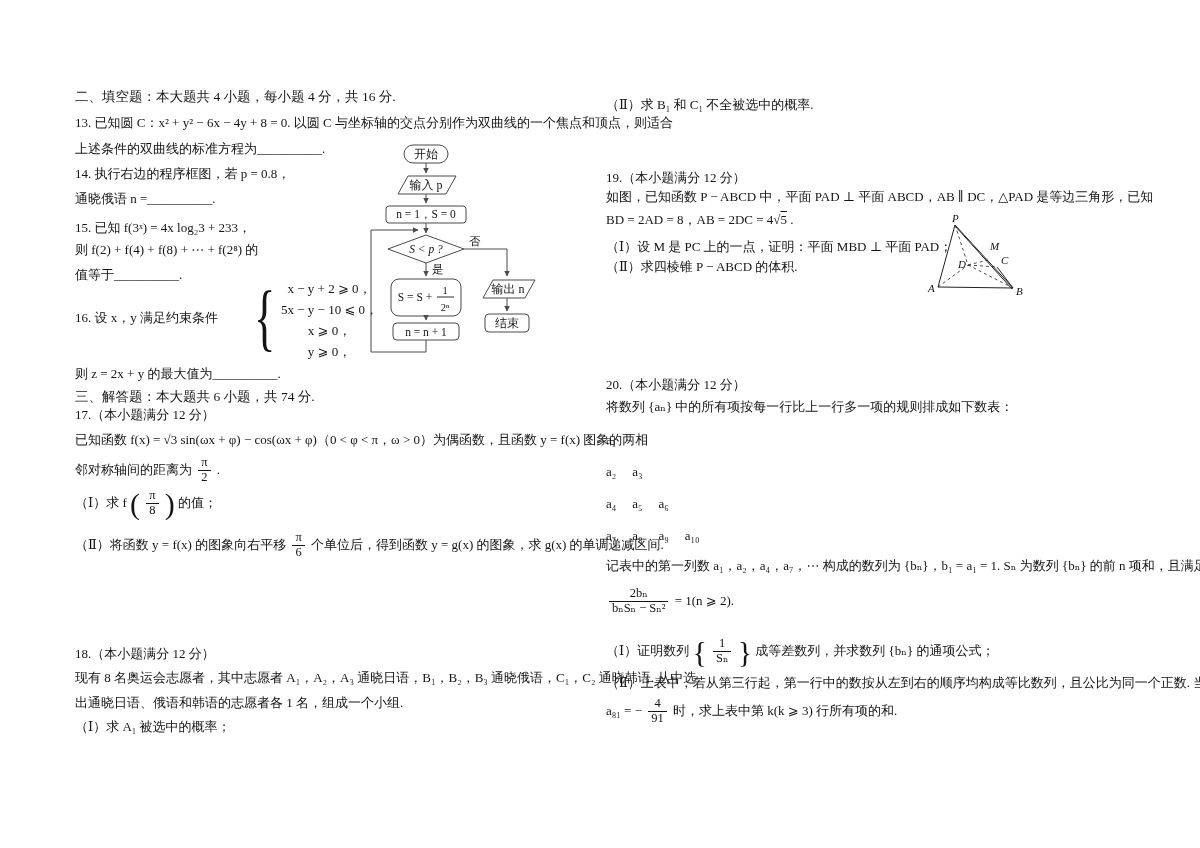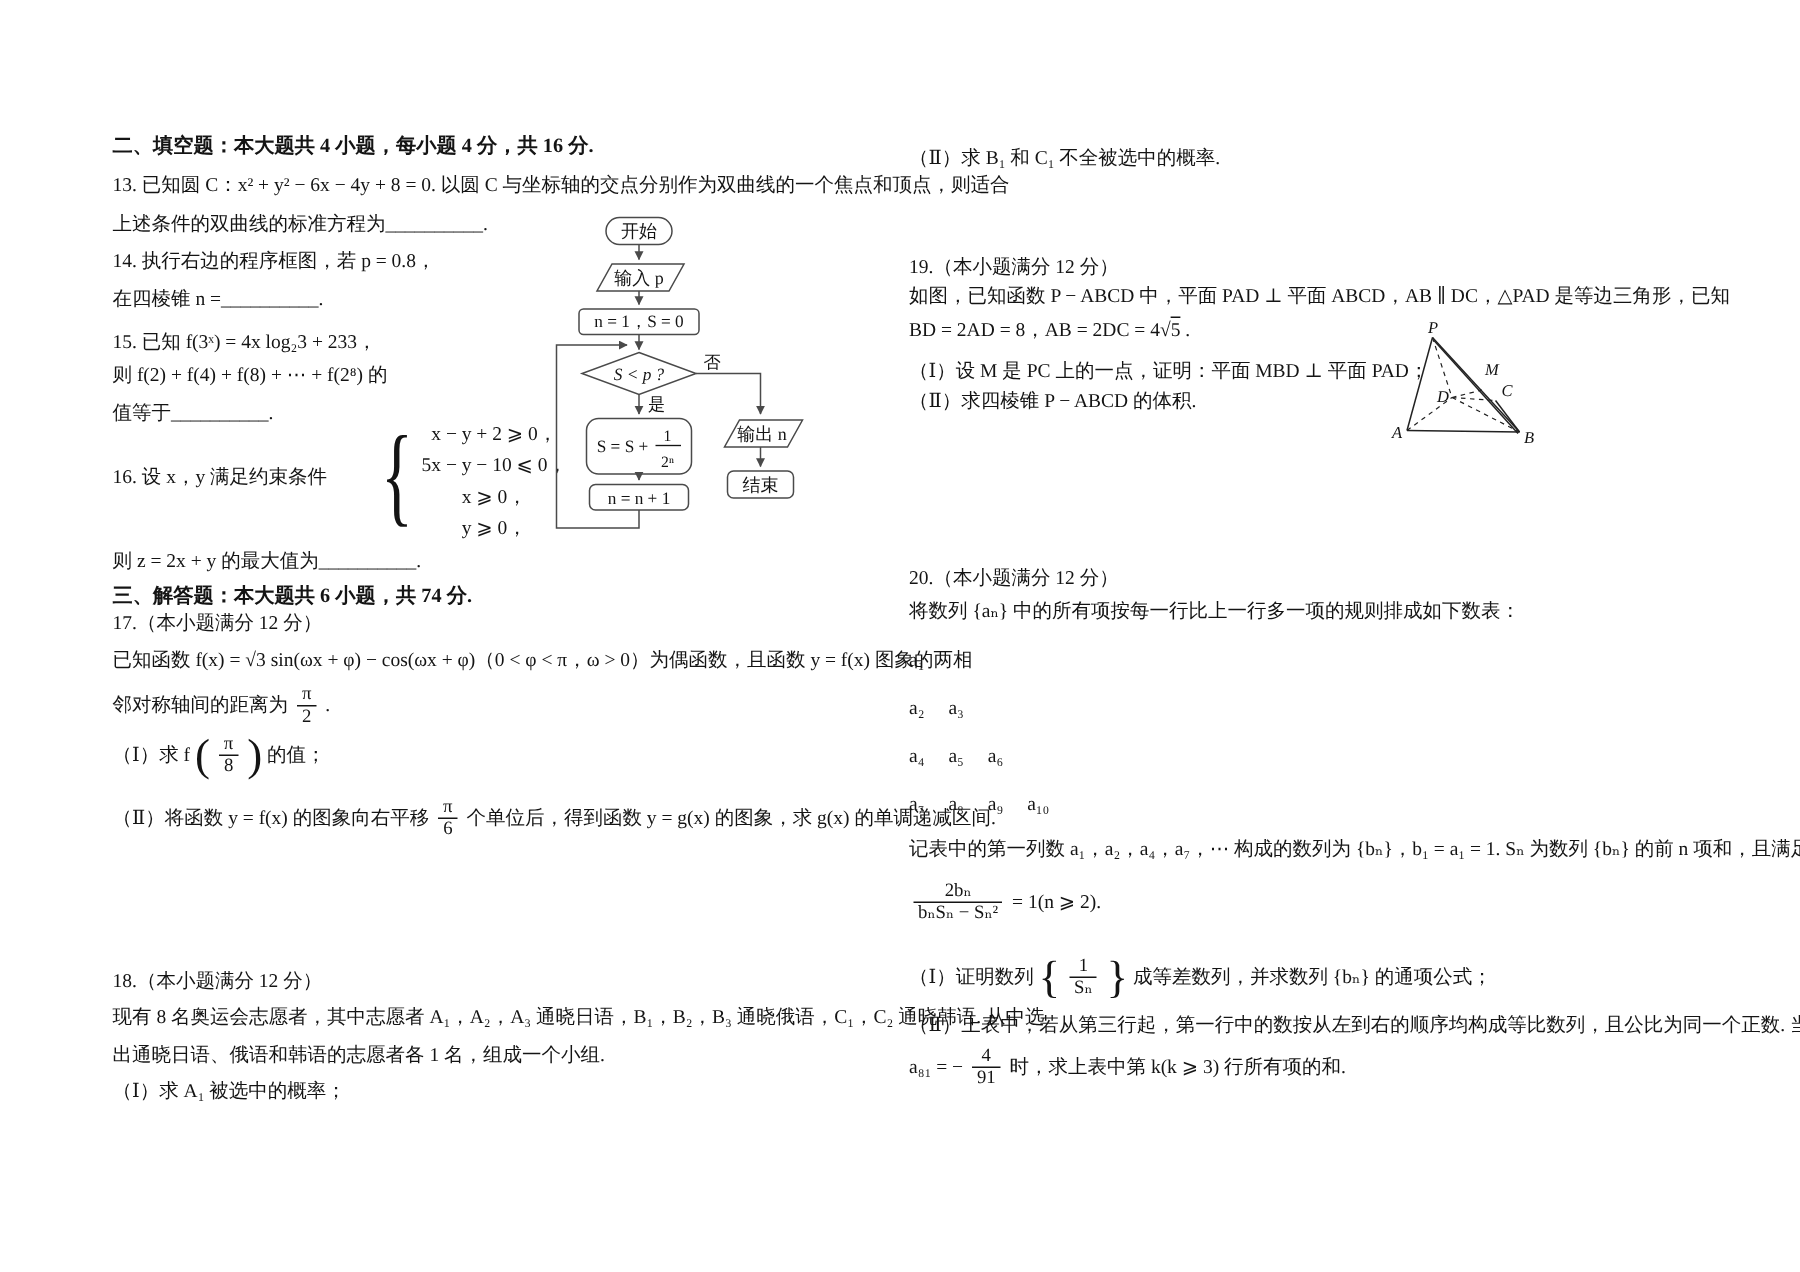"二、填空题：本大题共 4 小题，每小题 4 分，共" .b { font-weight: bold -> normal }
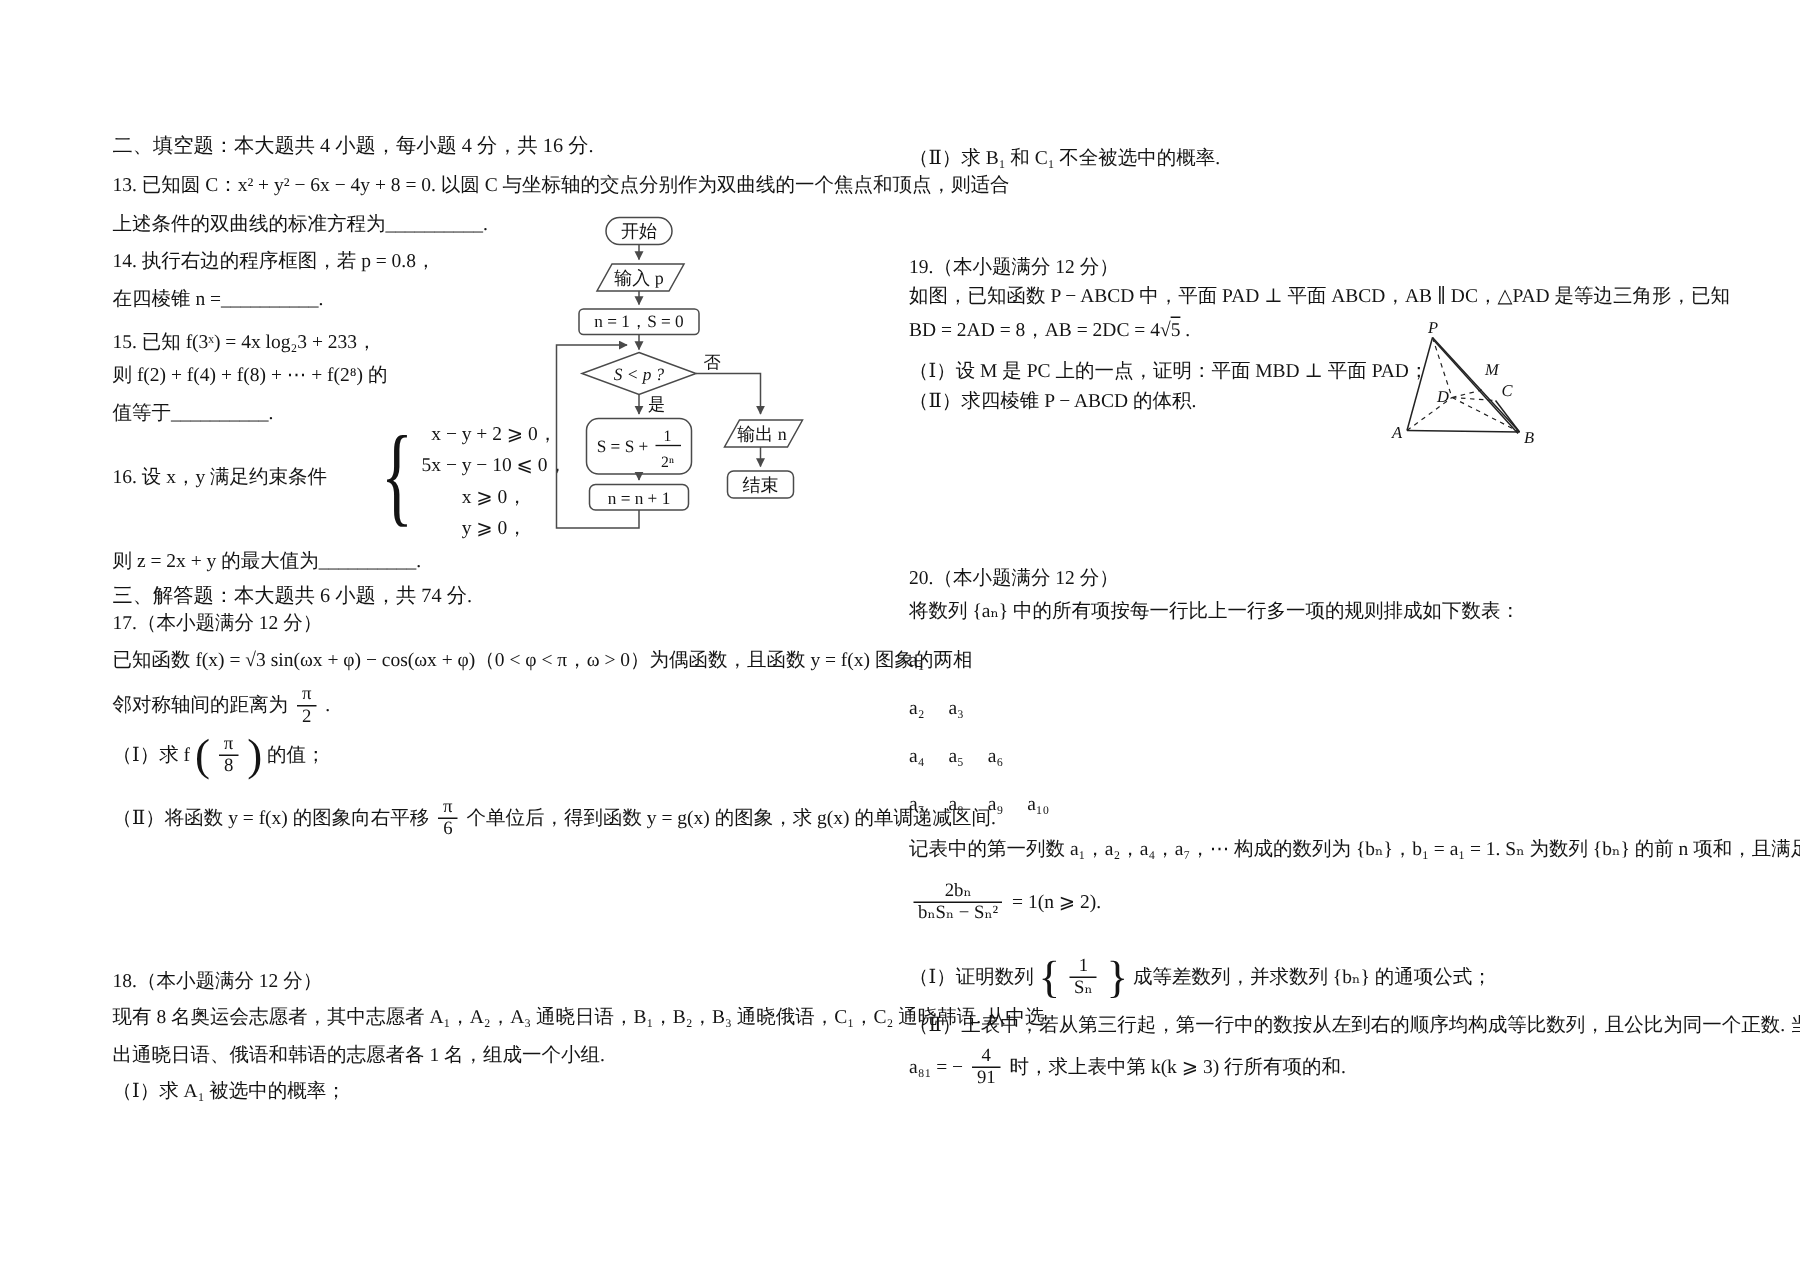"在四棱锥 n =__________." div.line { text: 在四棱锥 -> 通晓俄语 }
